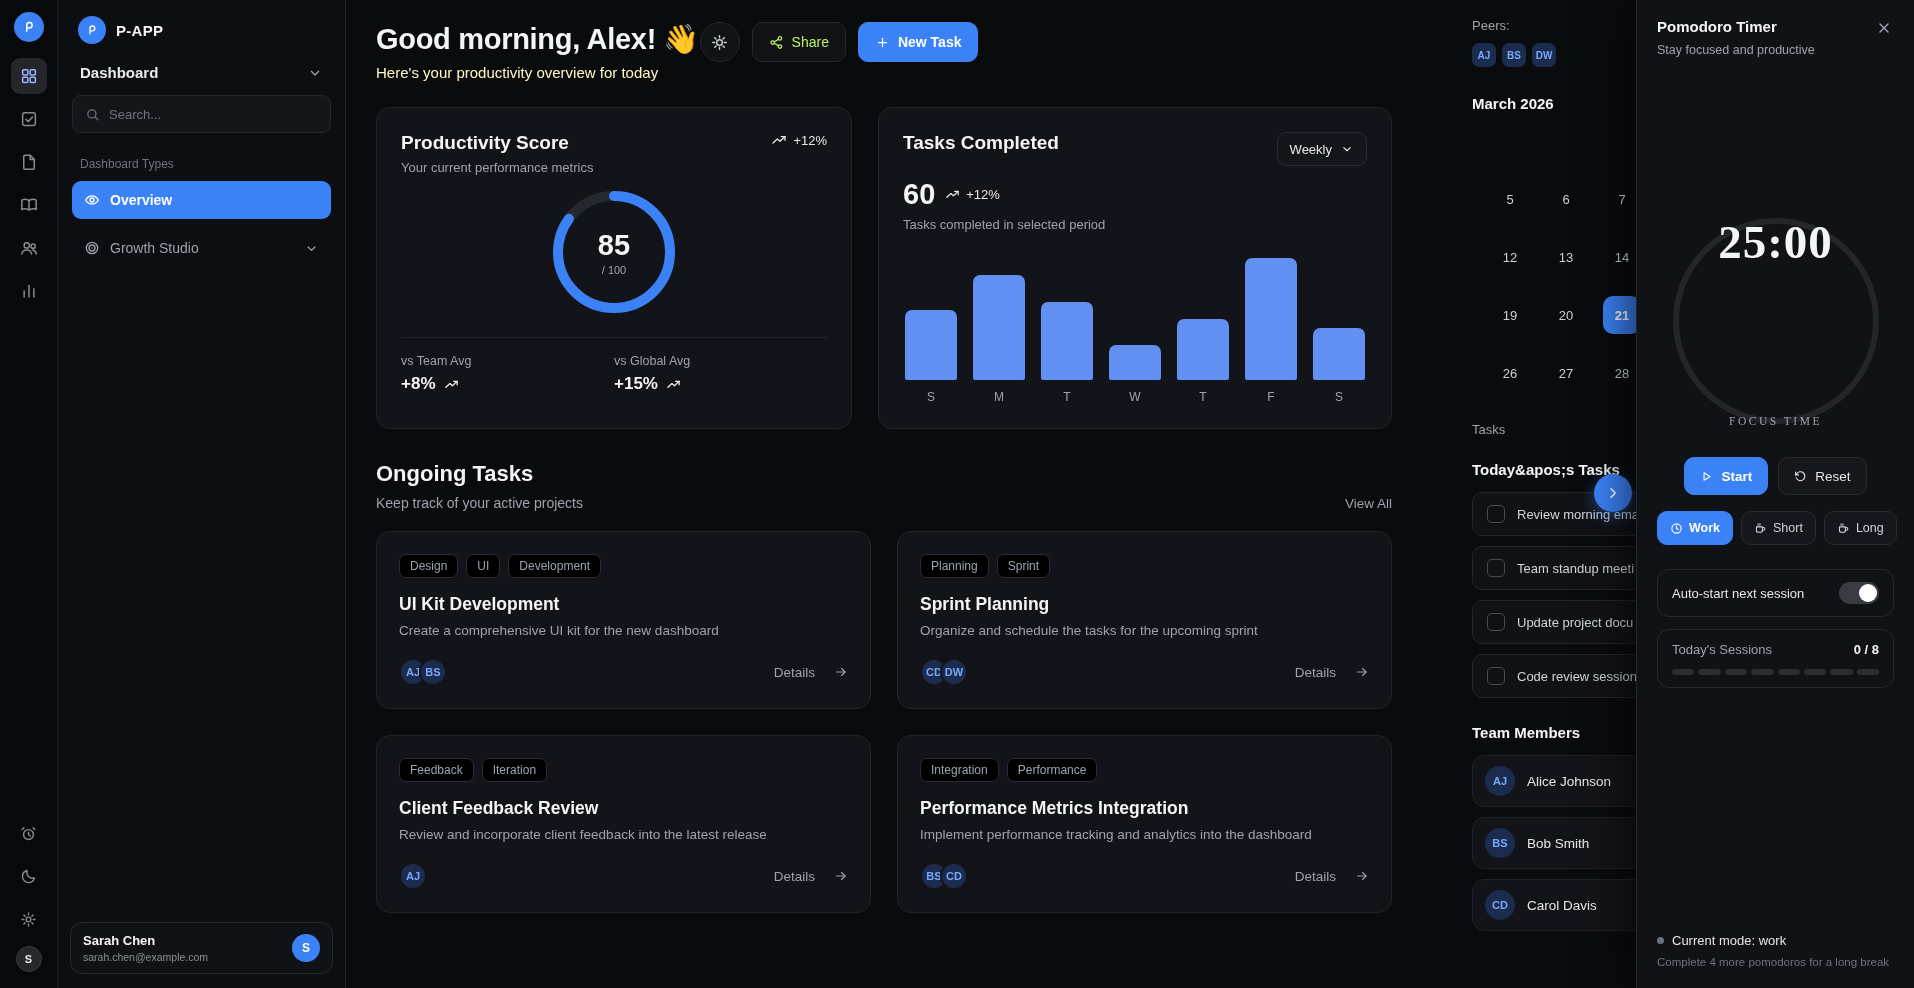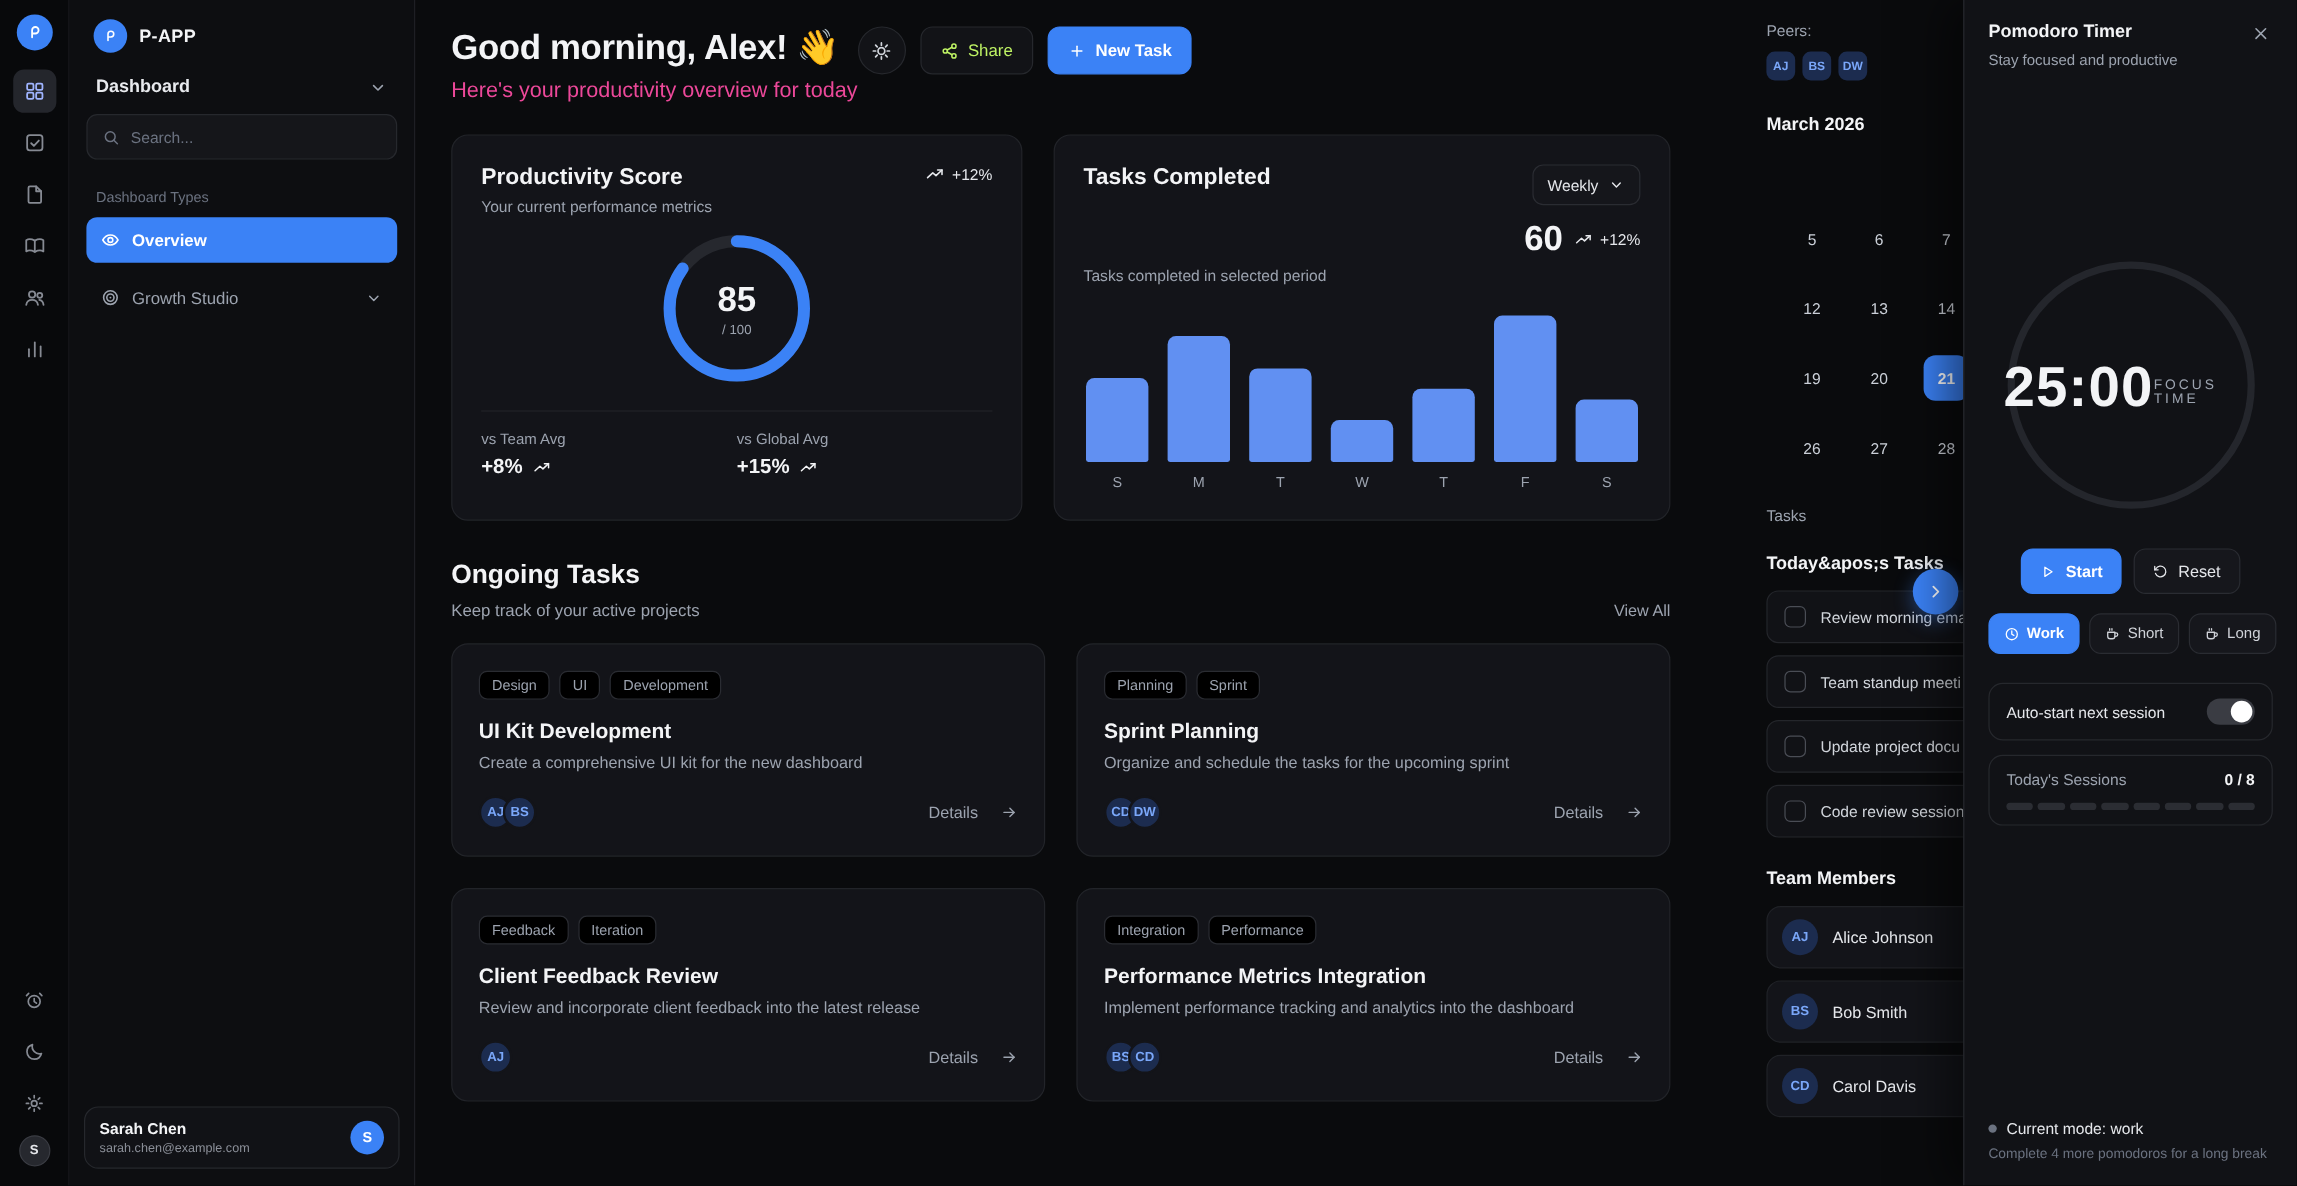"Here's your productivity overview for" .greet-sub { color: #ec4899 -> #fef9c3; font-size: 18px -> 15px }
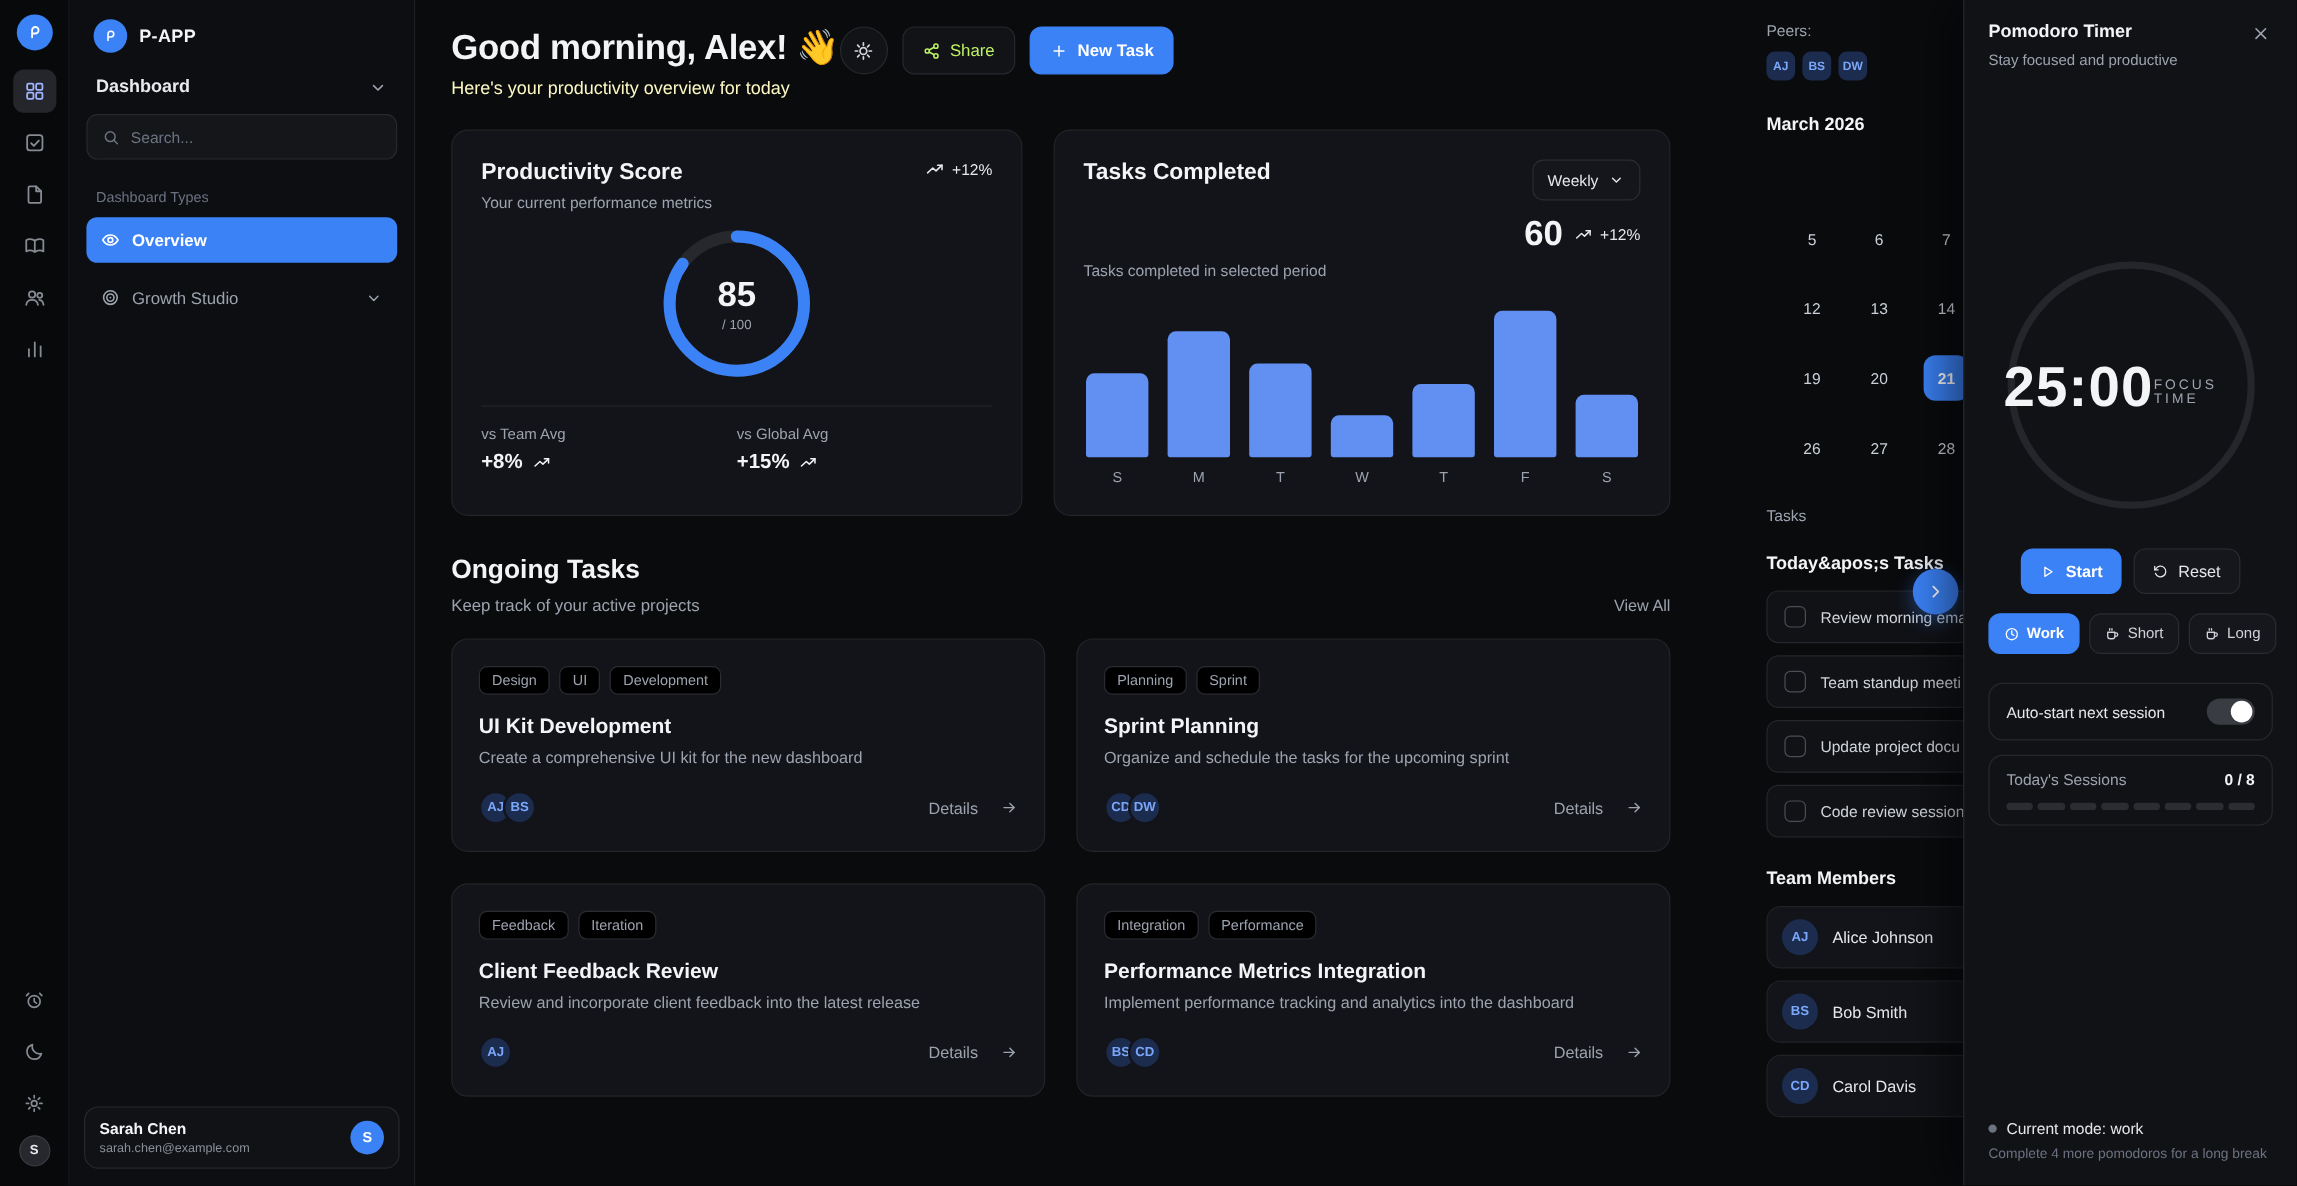"60" .big-count-row { justify-content: flex-end -> none }
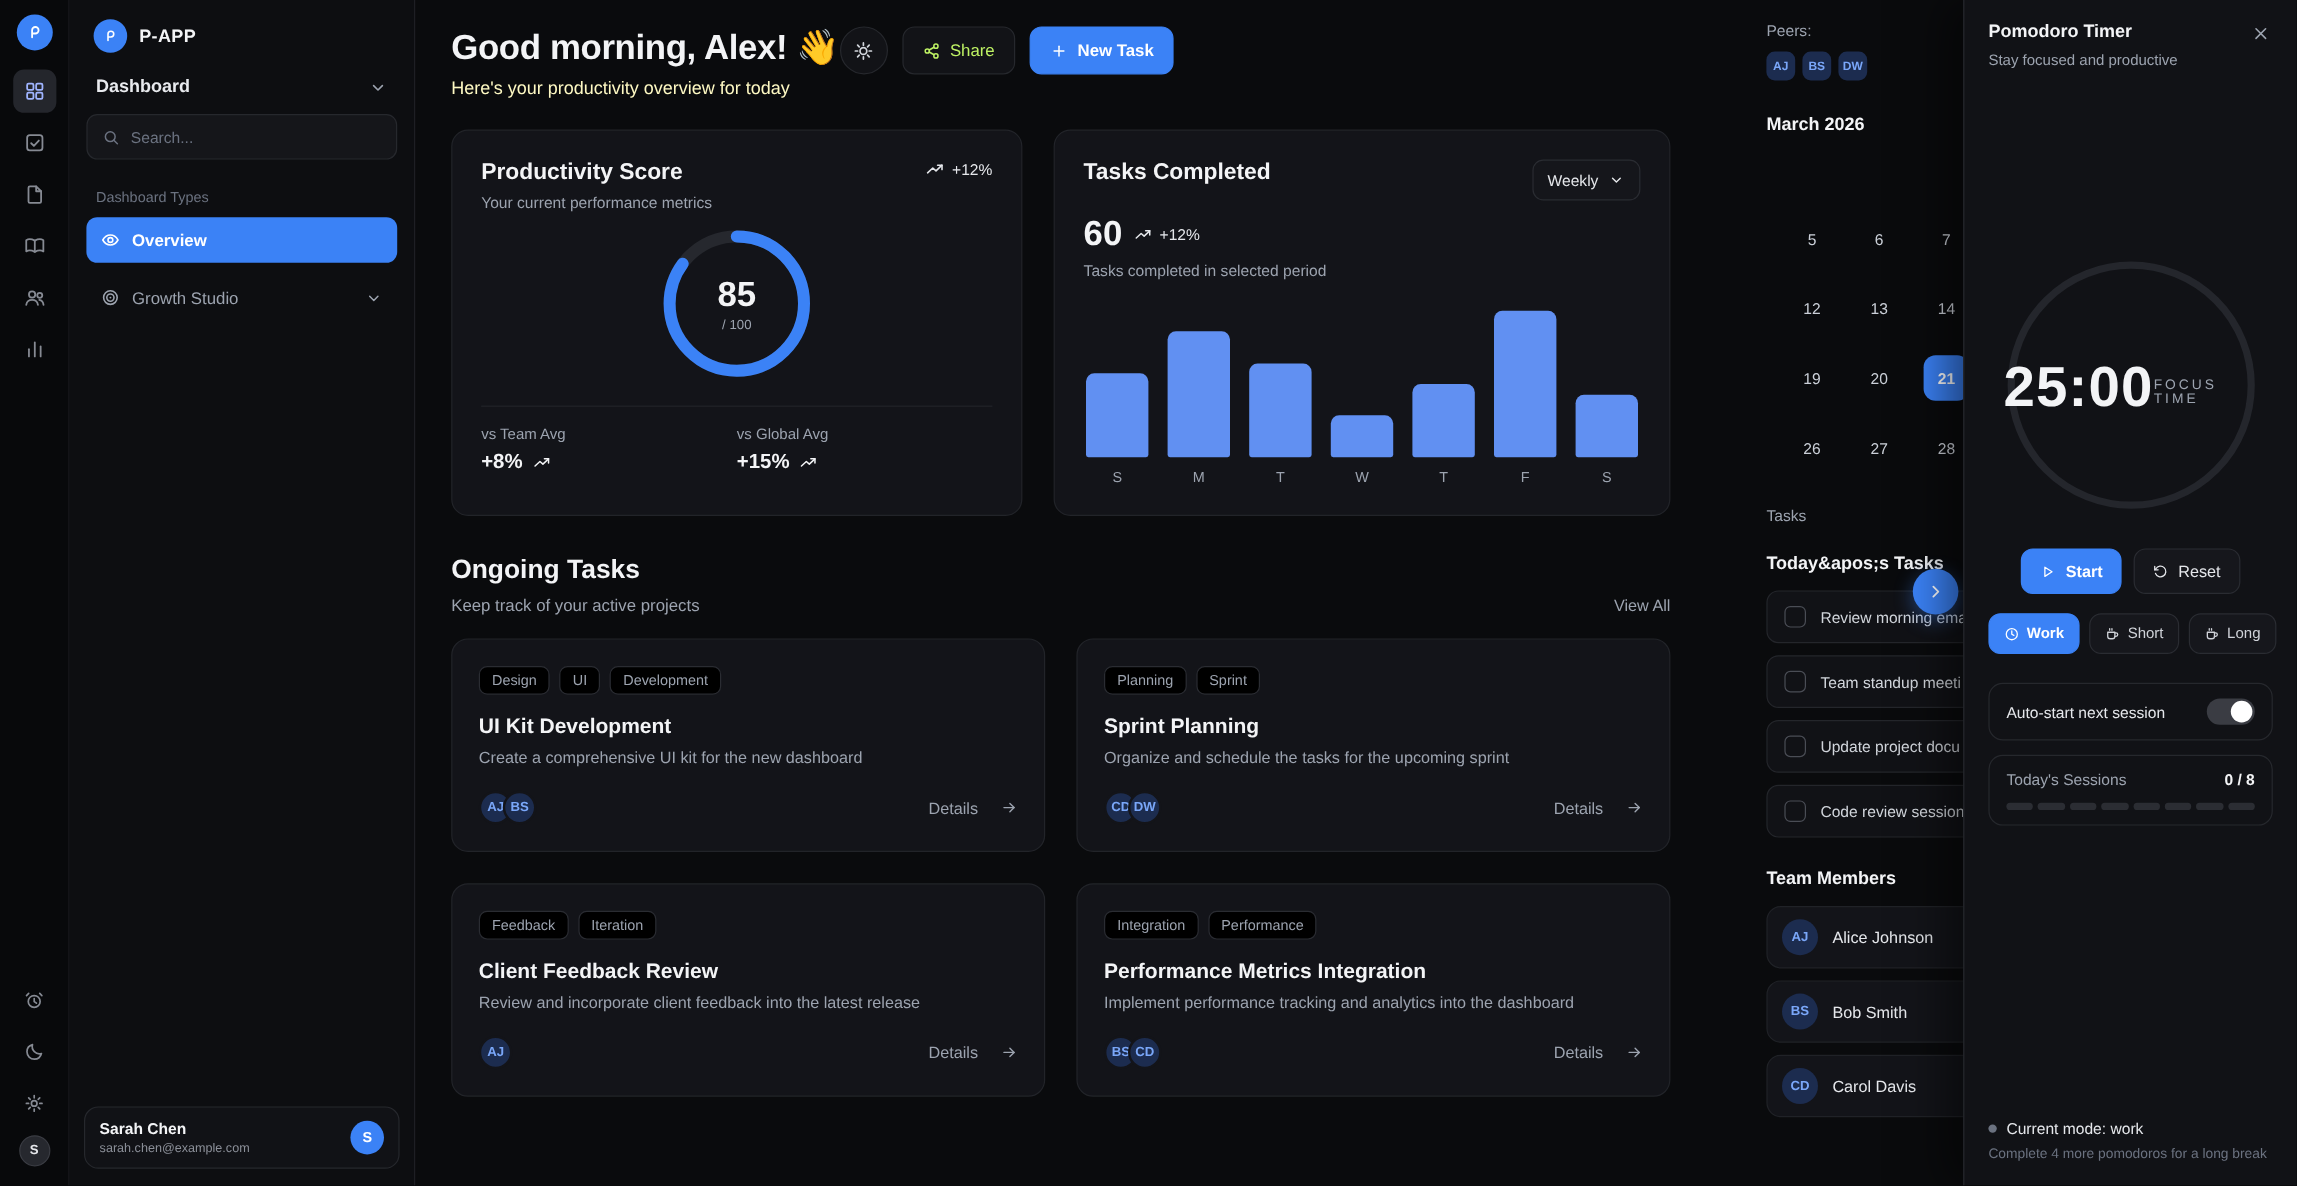"25:00" .timer-center { flex-direction: none -> column; font-family: none -> Liberation Serif, serif; justify-content: flex-end -> space-between }
